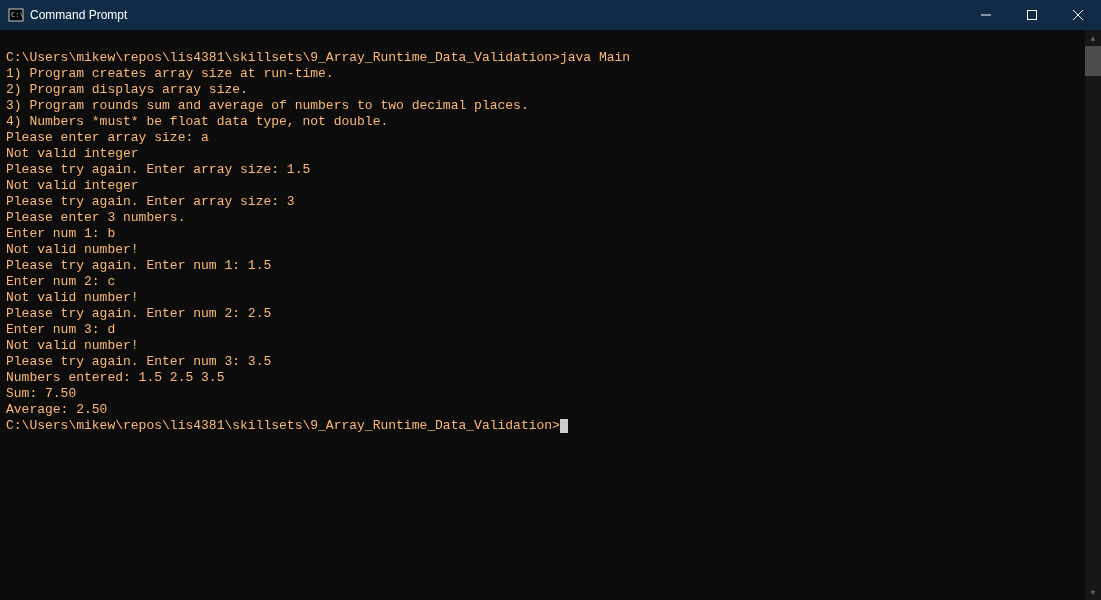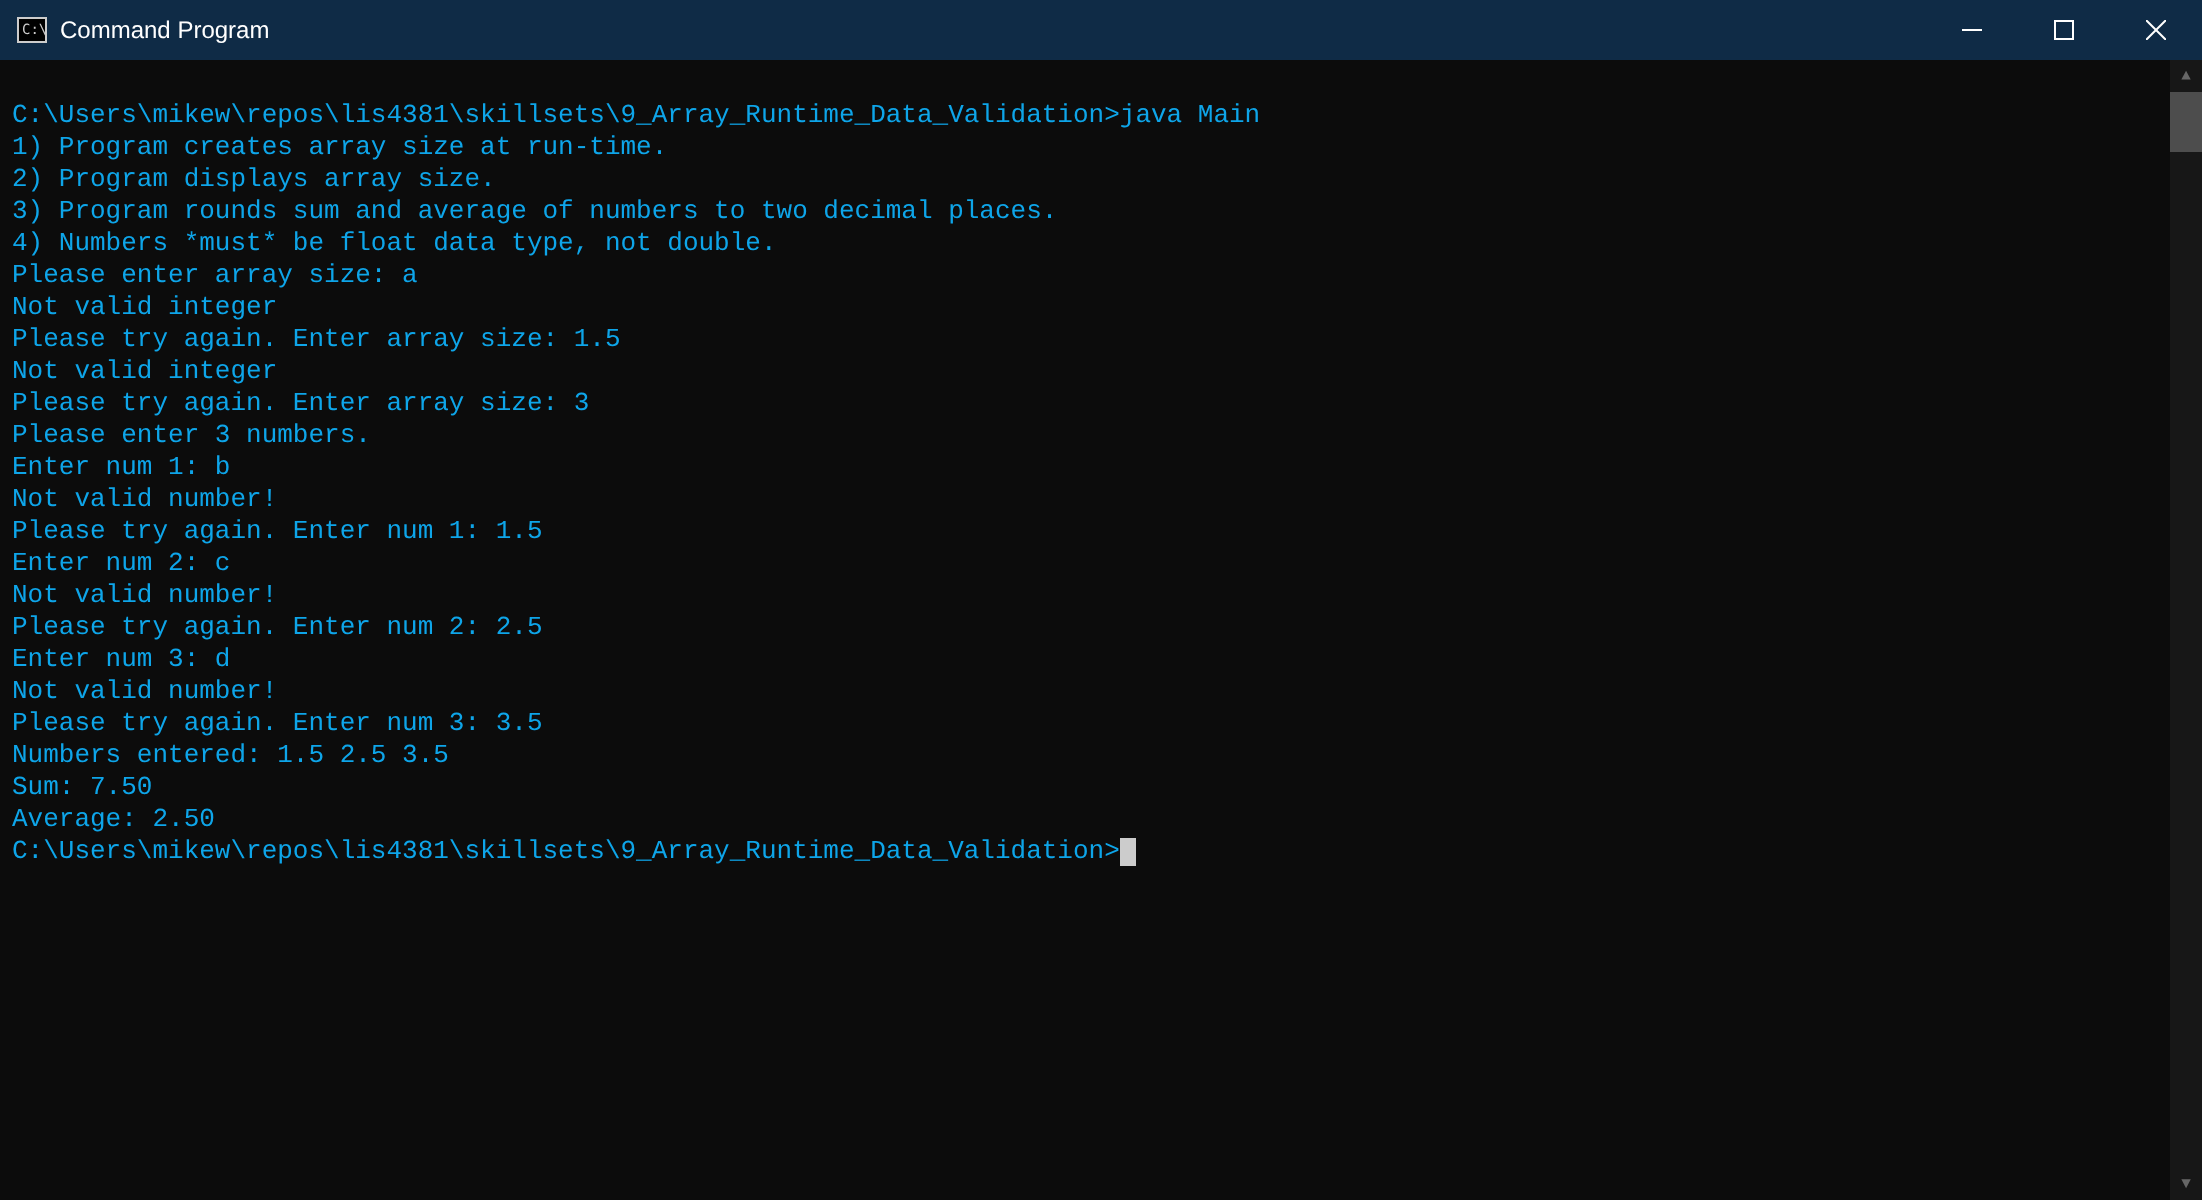"Command Program" div.titlebar-title { text: Program -> Prompt }
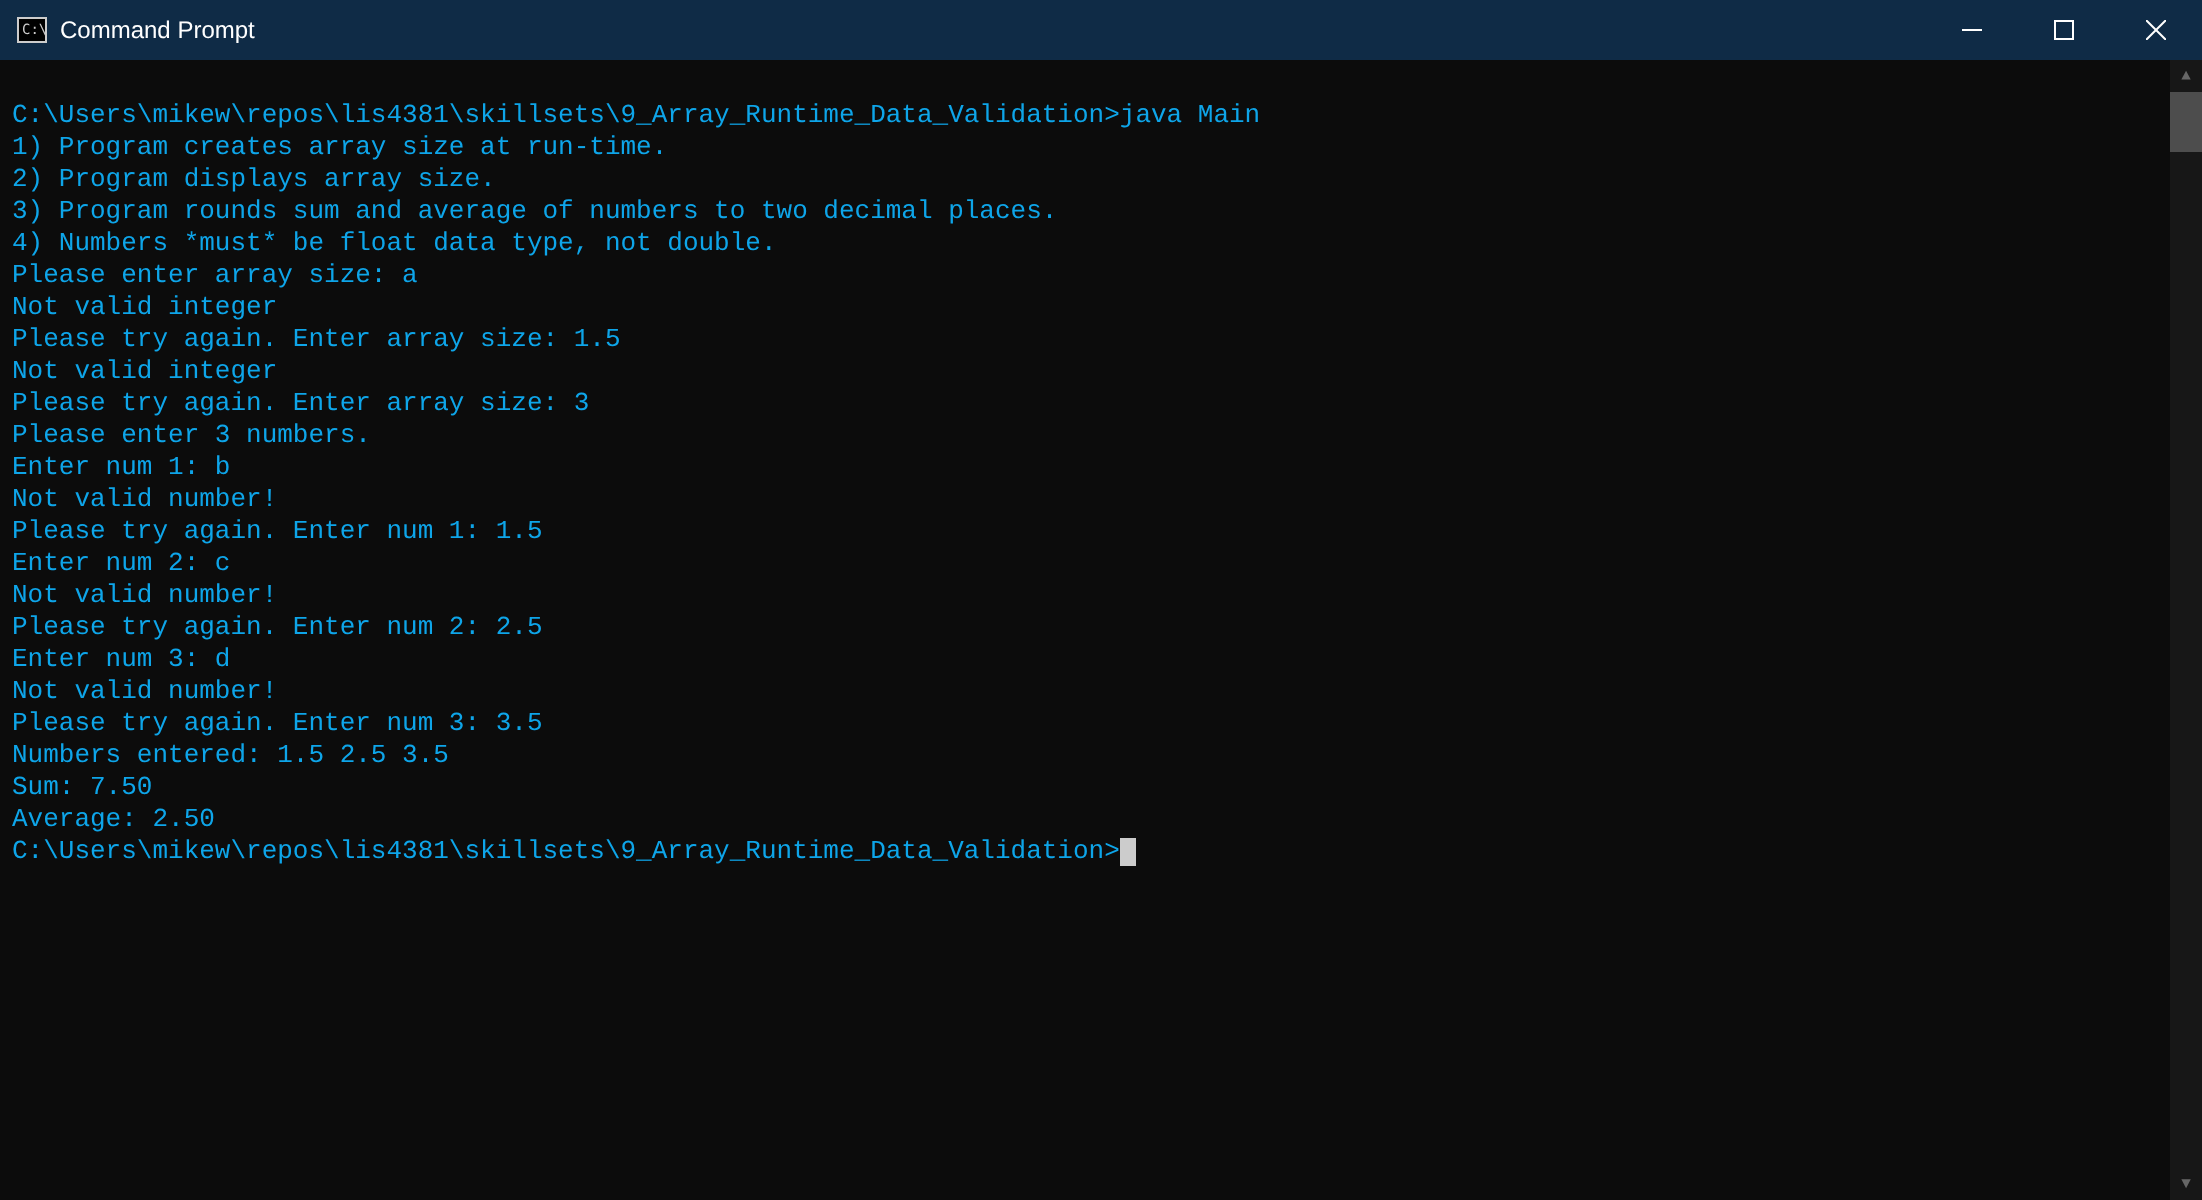"C:\Users\mikew\repos\lis4381\skillsets\9" .terminal { color: #0ea5e9 -> #fdba74 }
